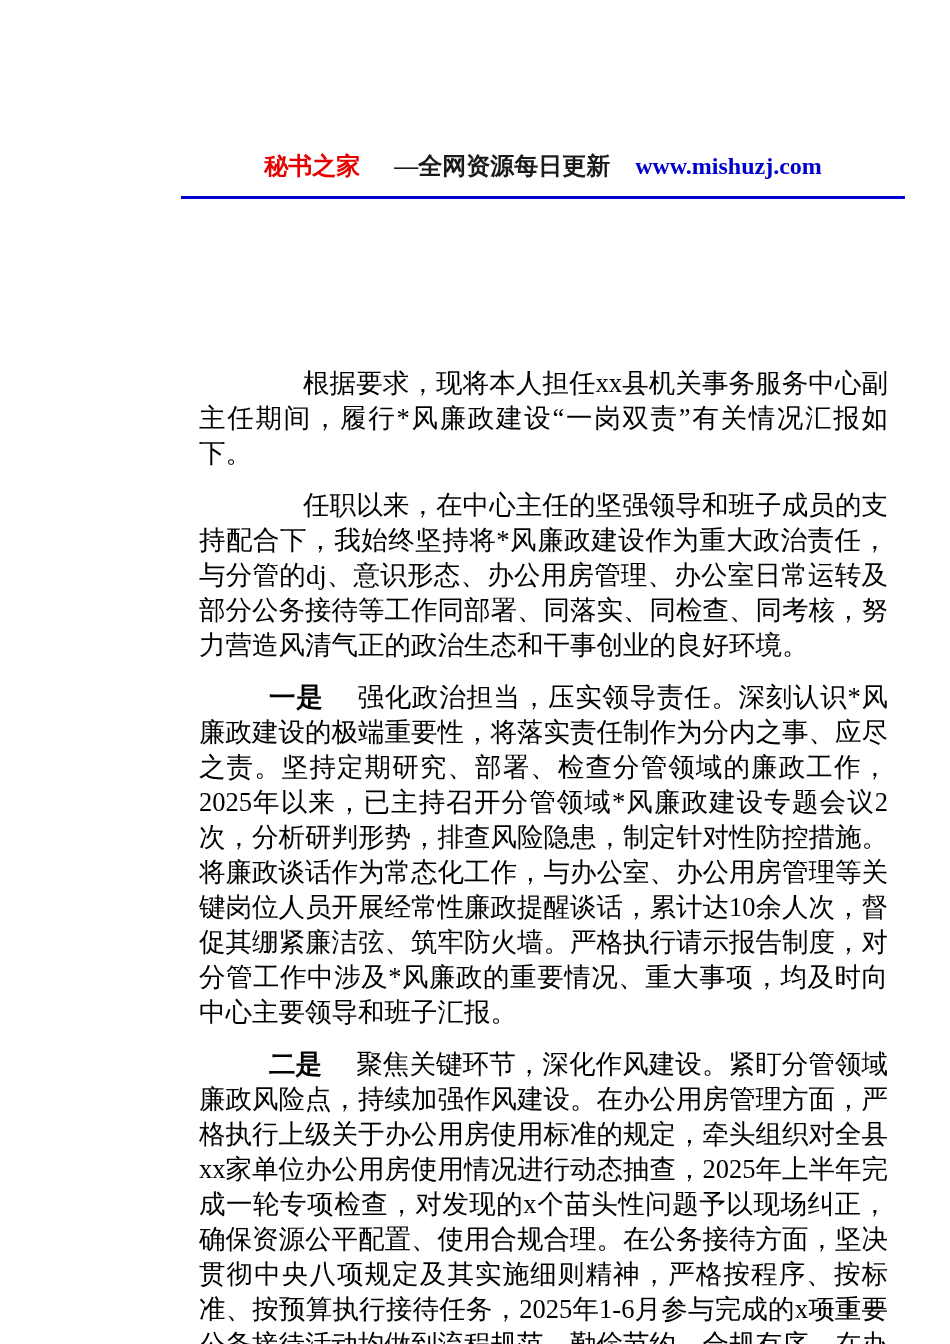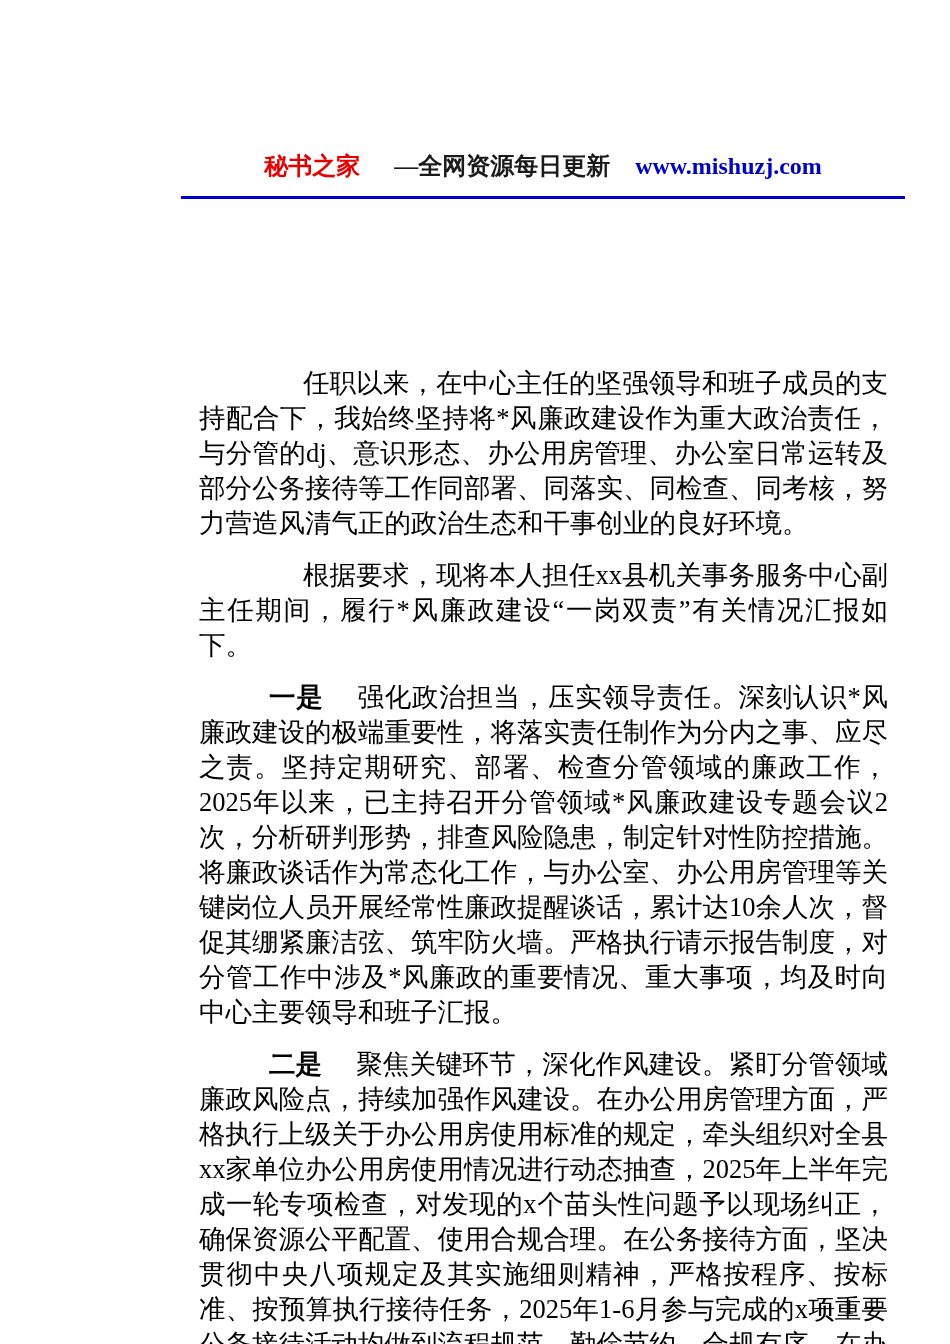"任职以来，在中心主任的坚强领导和班子成员的支持配合下，我始终坚持将*风廉政建设作" p { order: before "根据要求，现将本人担任xx县机关事务服务中心副主任期间，履行*风廉政建设“一岗双" -> after "根据要求，现将本人担任xx县机关事务服务中心副主任期间，履行*风廉政建设“一岗双" }
